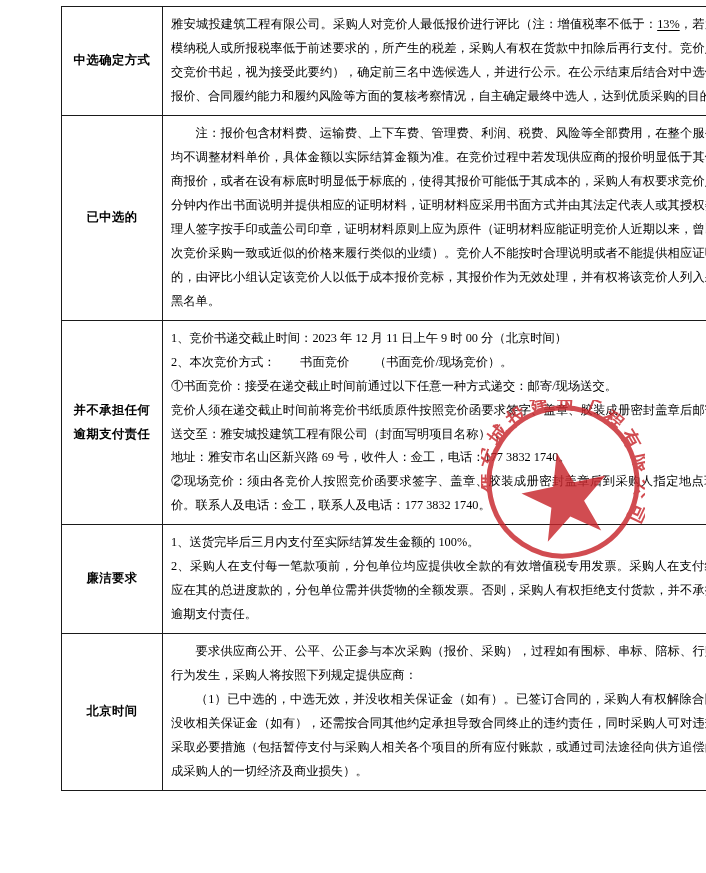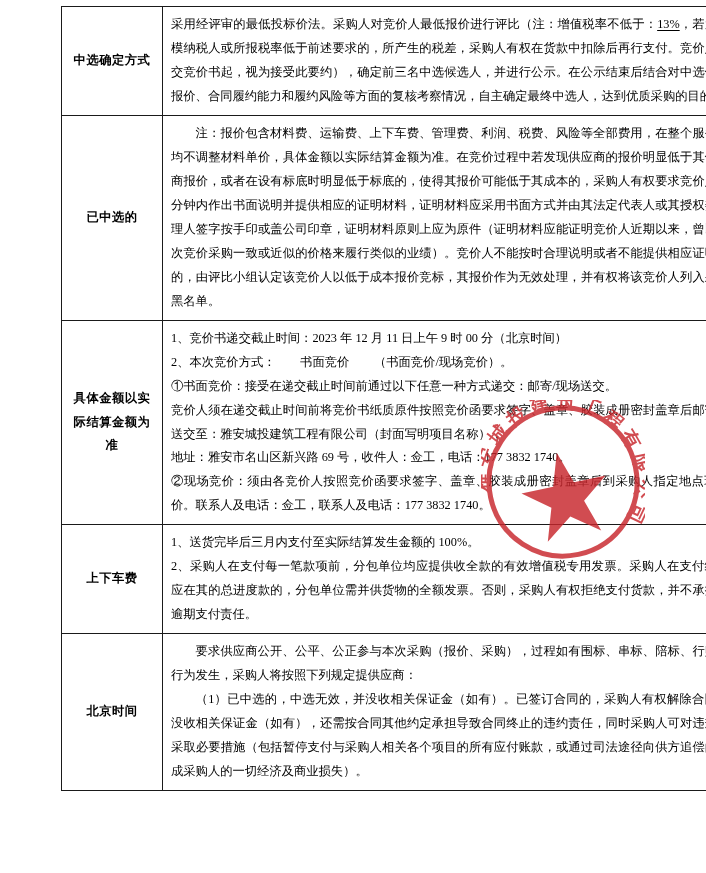"采用经评审的最低投标价法。采购人对竞价人最低报价进行评比（注：增值税率不低于：" span.indent { text: 采用经评审的最低投标价法 -> 雅安城投建筑工程有限公司 }
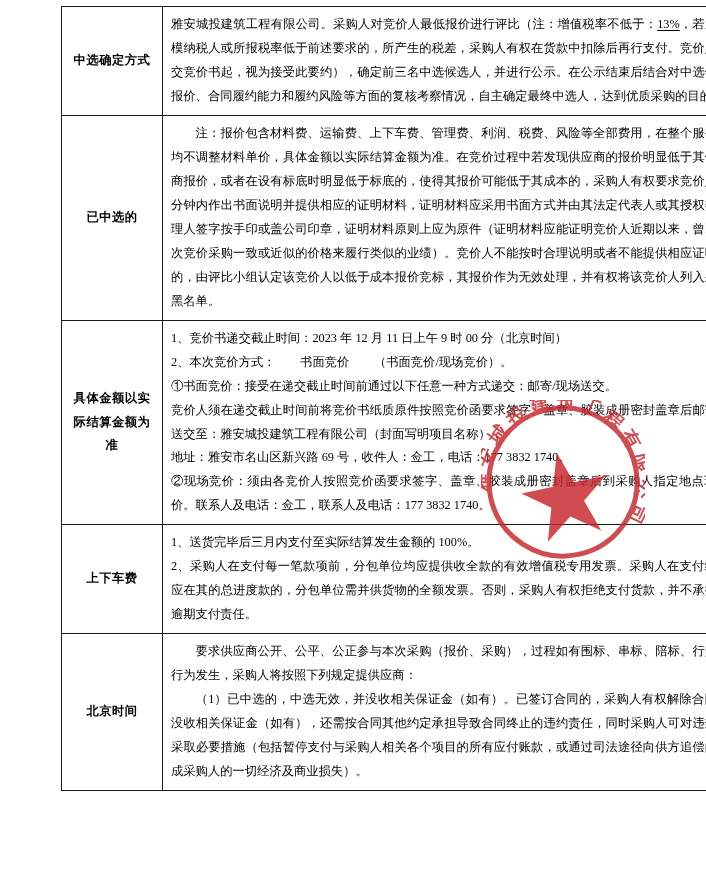"具体金额以实际结算金额为准" td.label { text: 具体金额以实际结算金额为准 -> 并不承担任何逾期支付责任 }
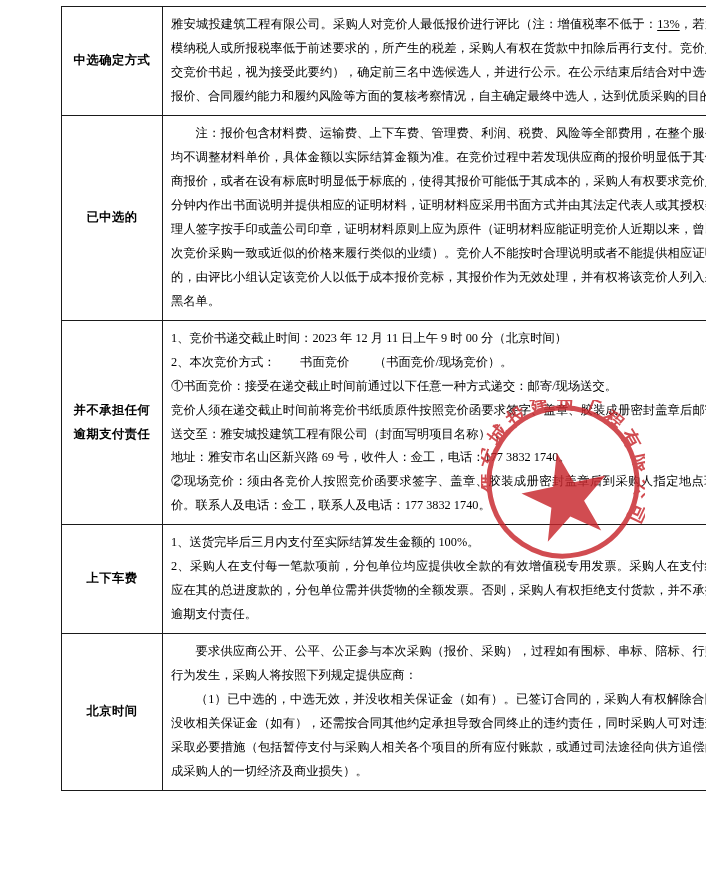"上下车费" td.label { text: 上下车费 -> 廉洁要求 }
